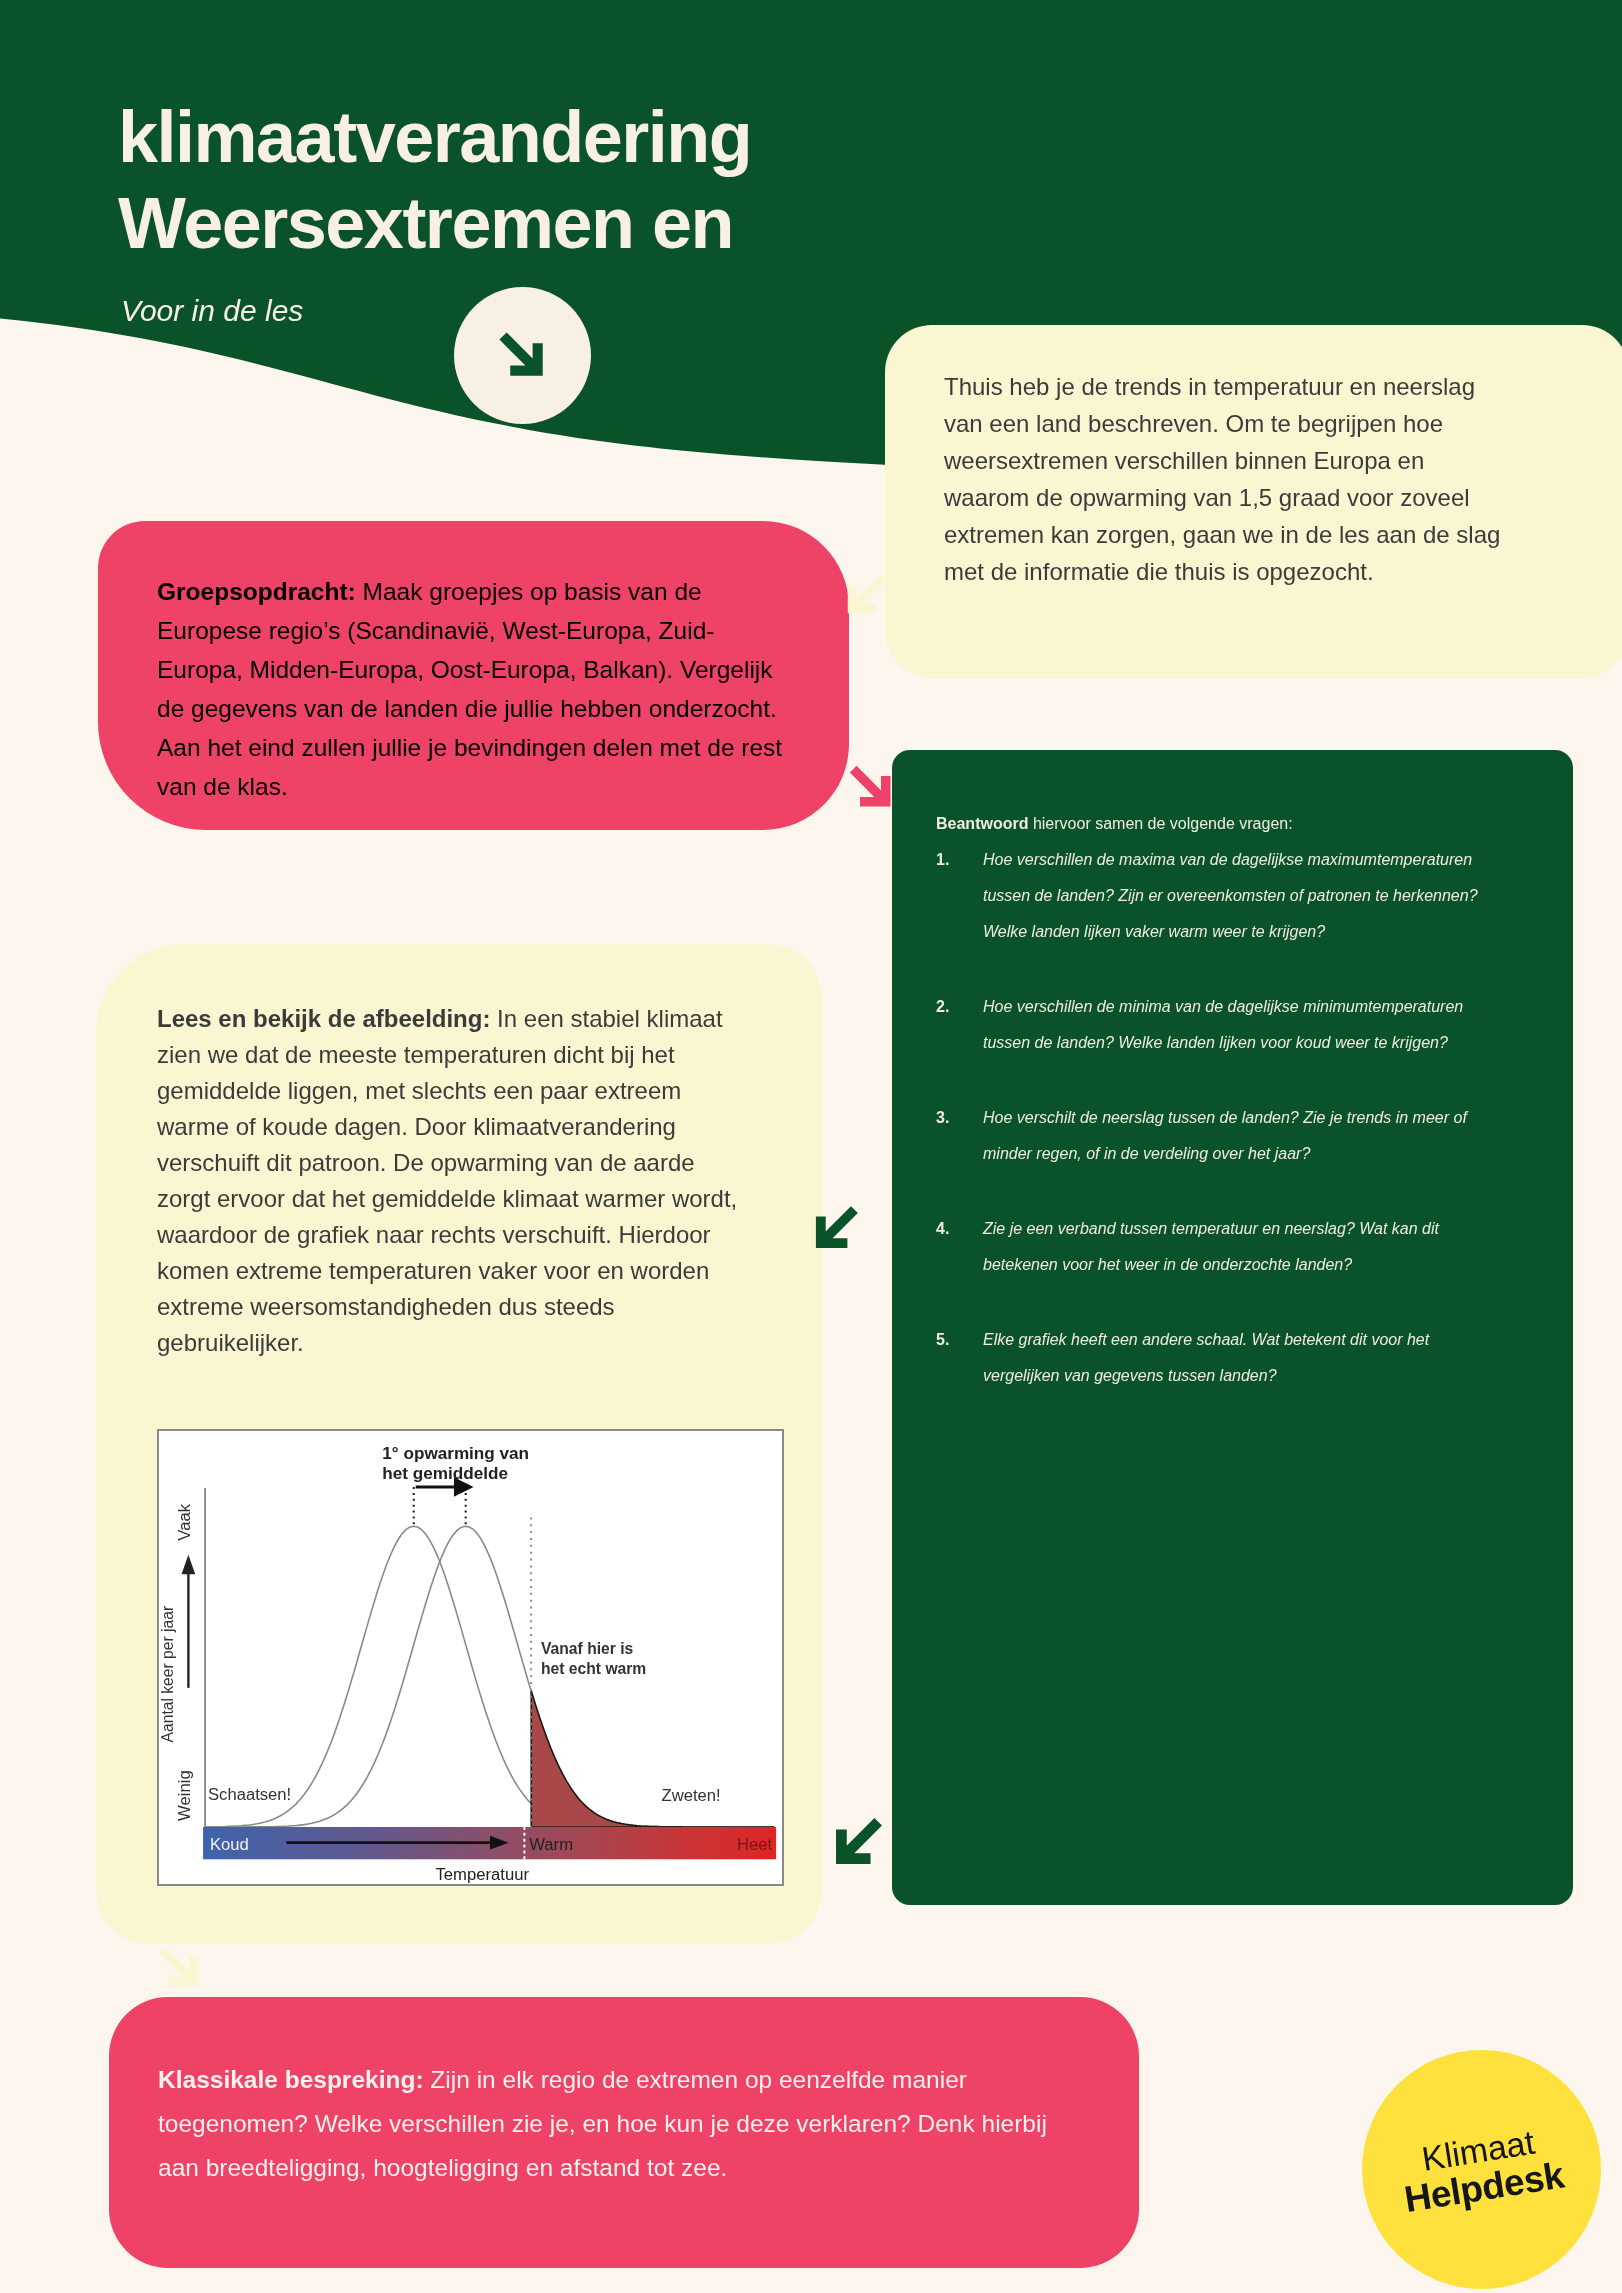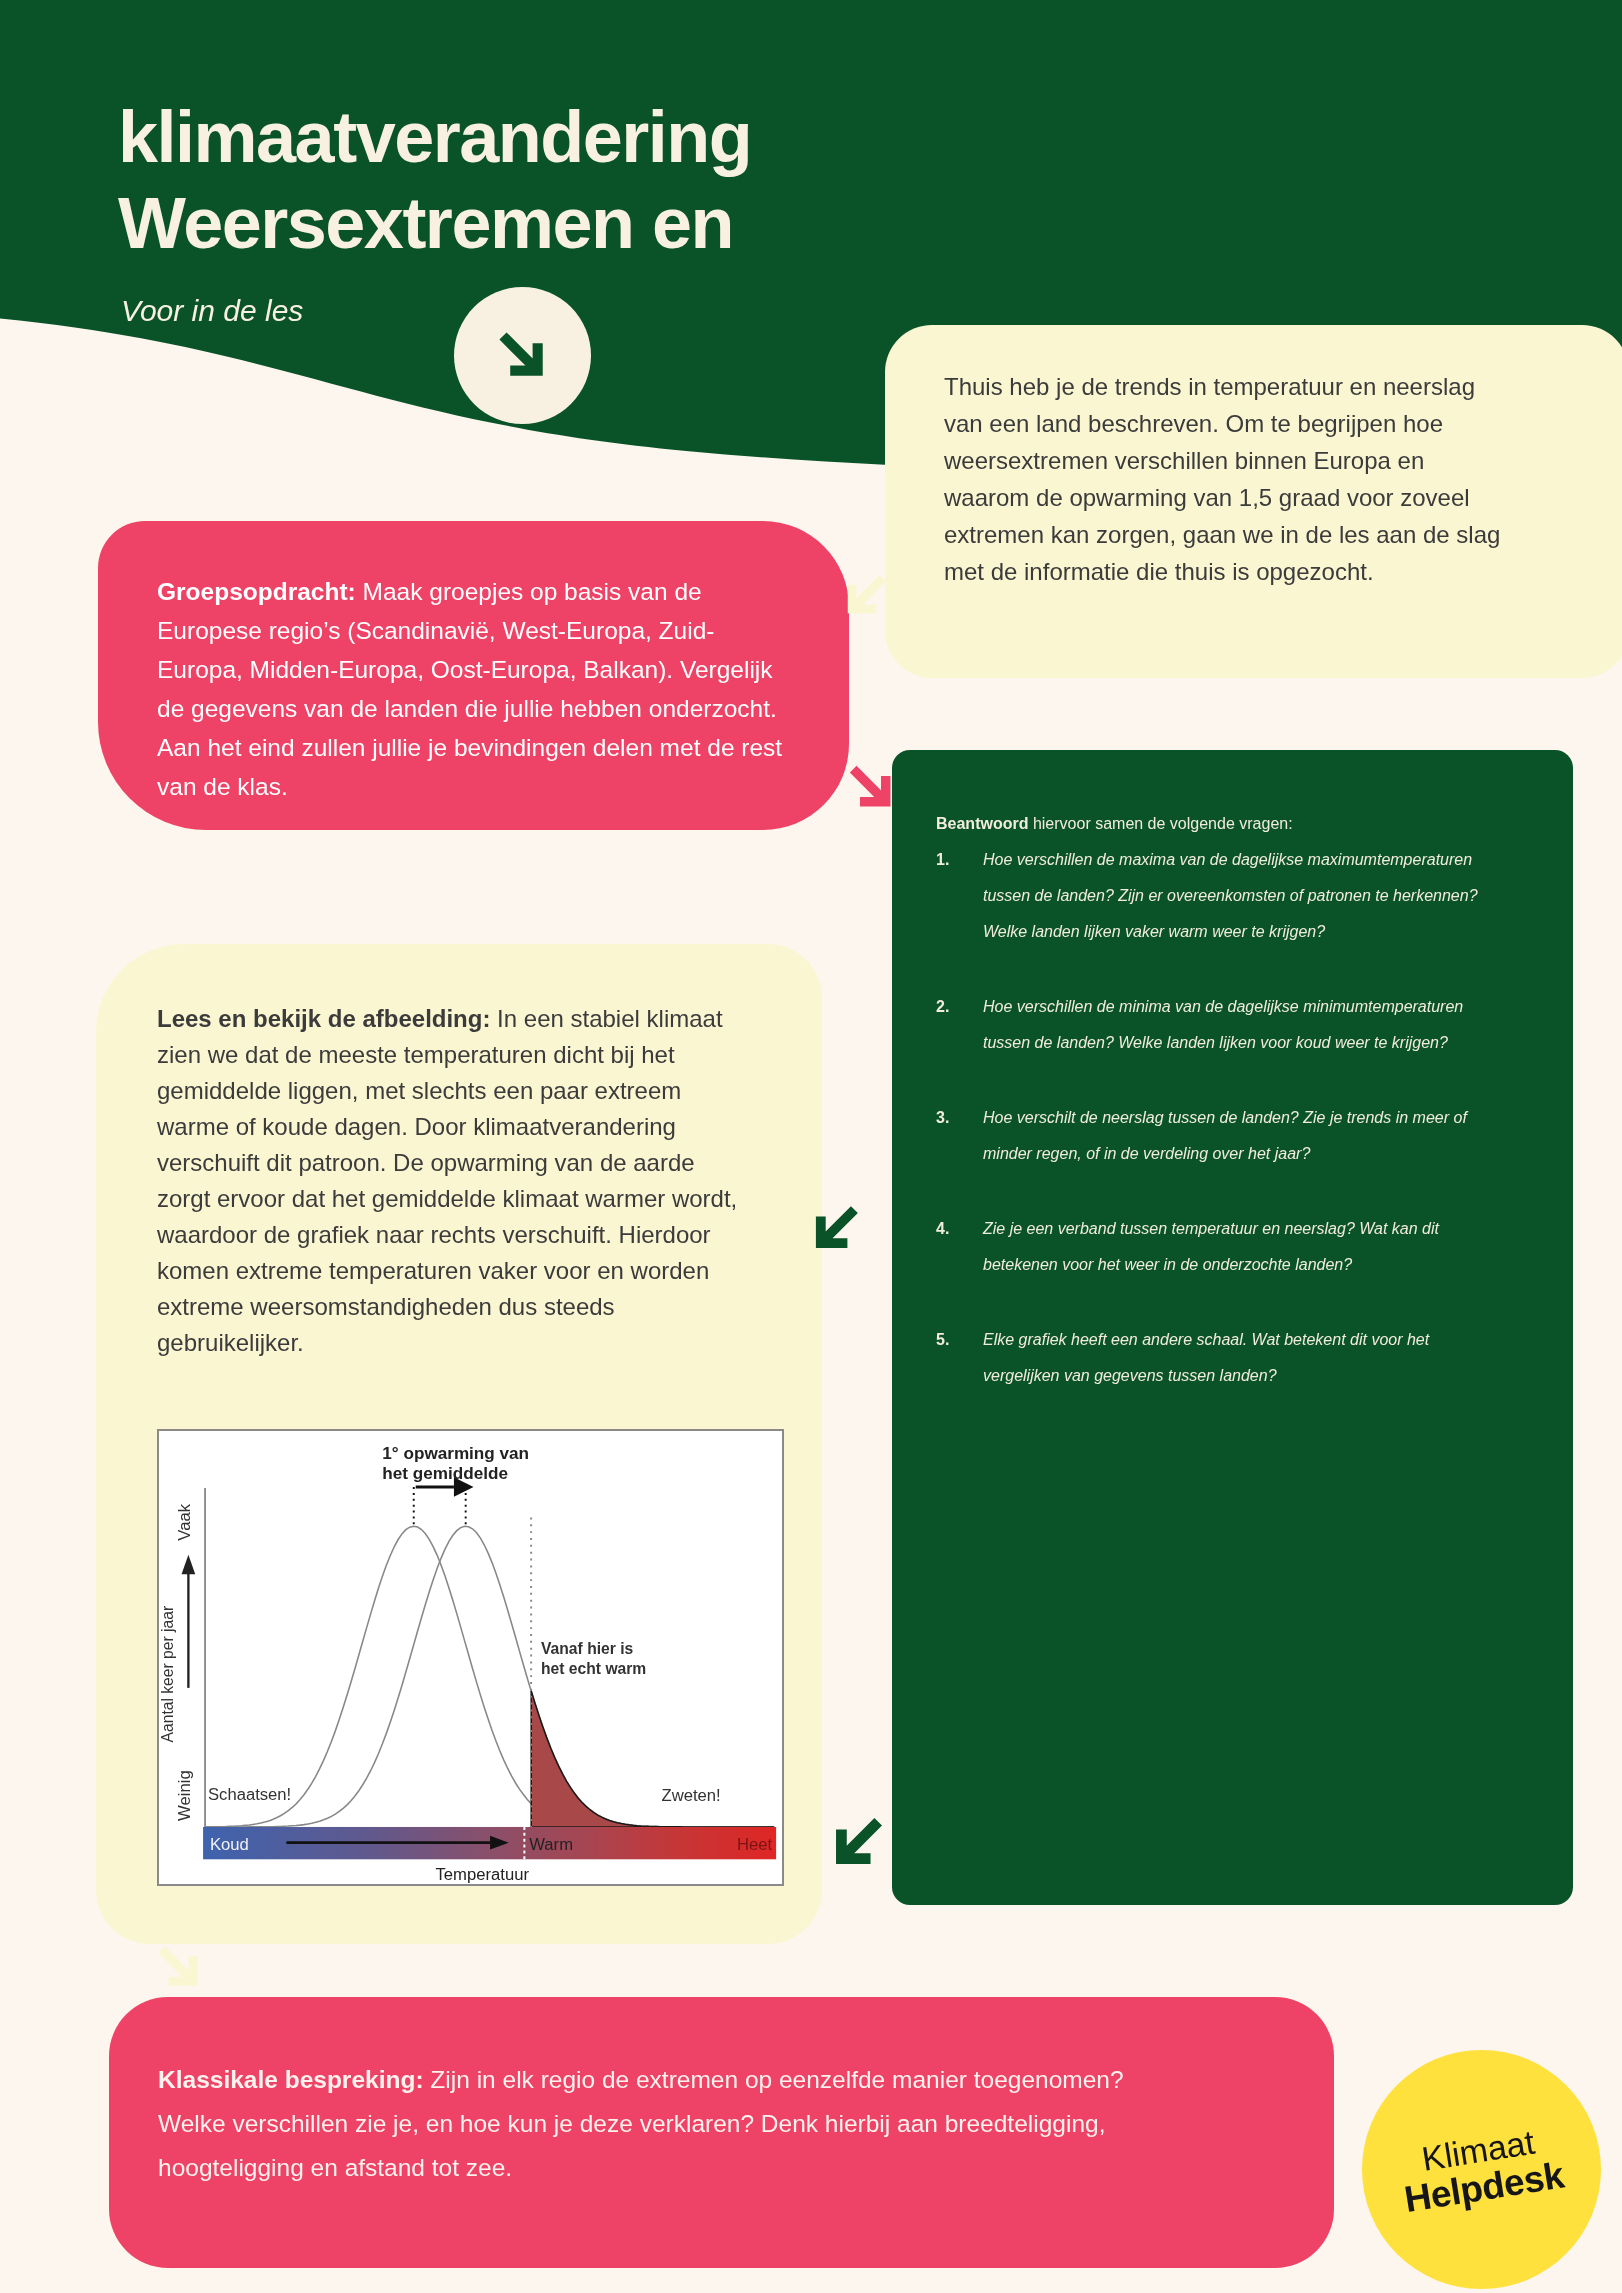"Groepsopdracht: Maak groepjes op basis" #group-box { color: #ffffff -> #000000 }
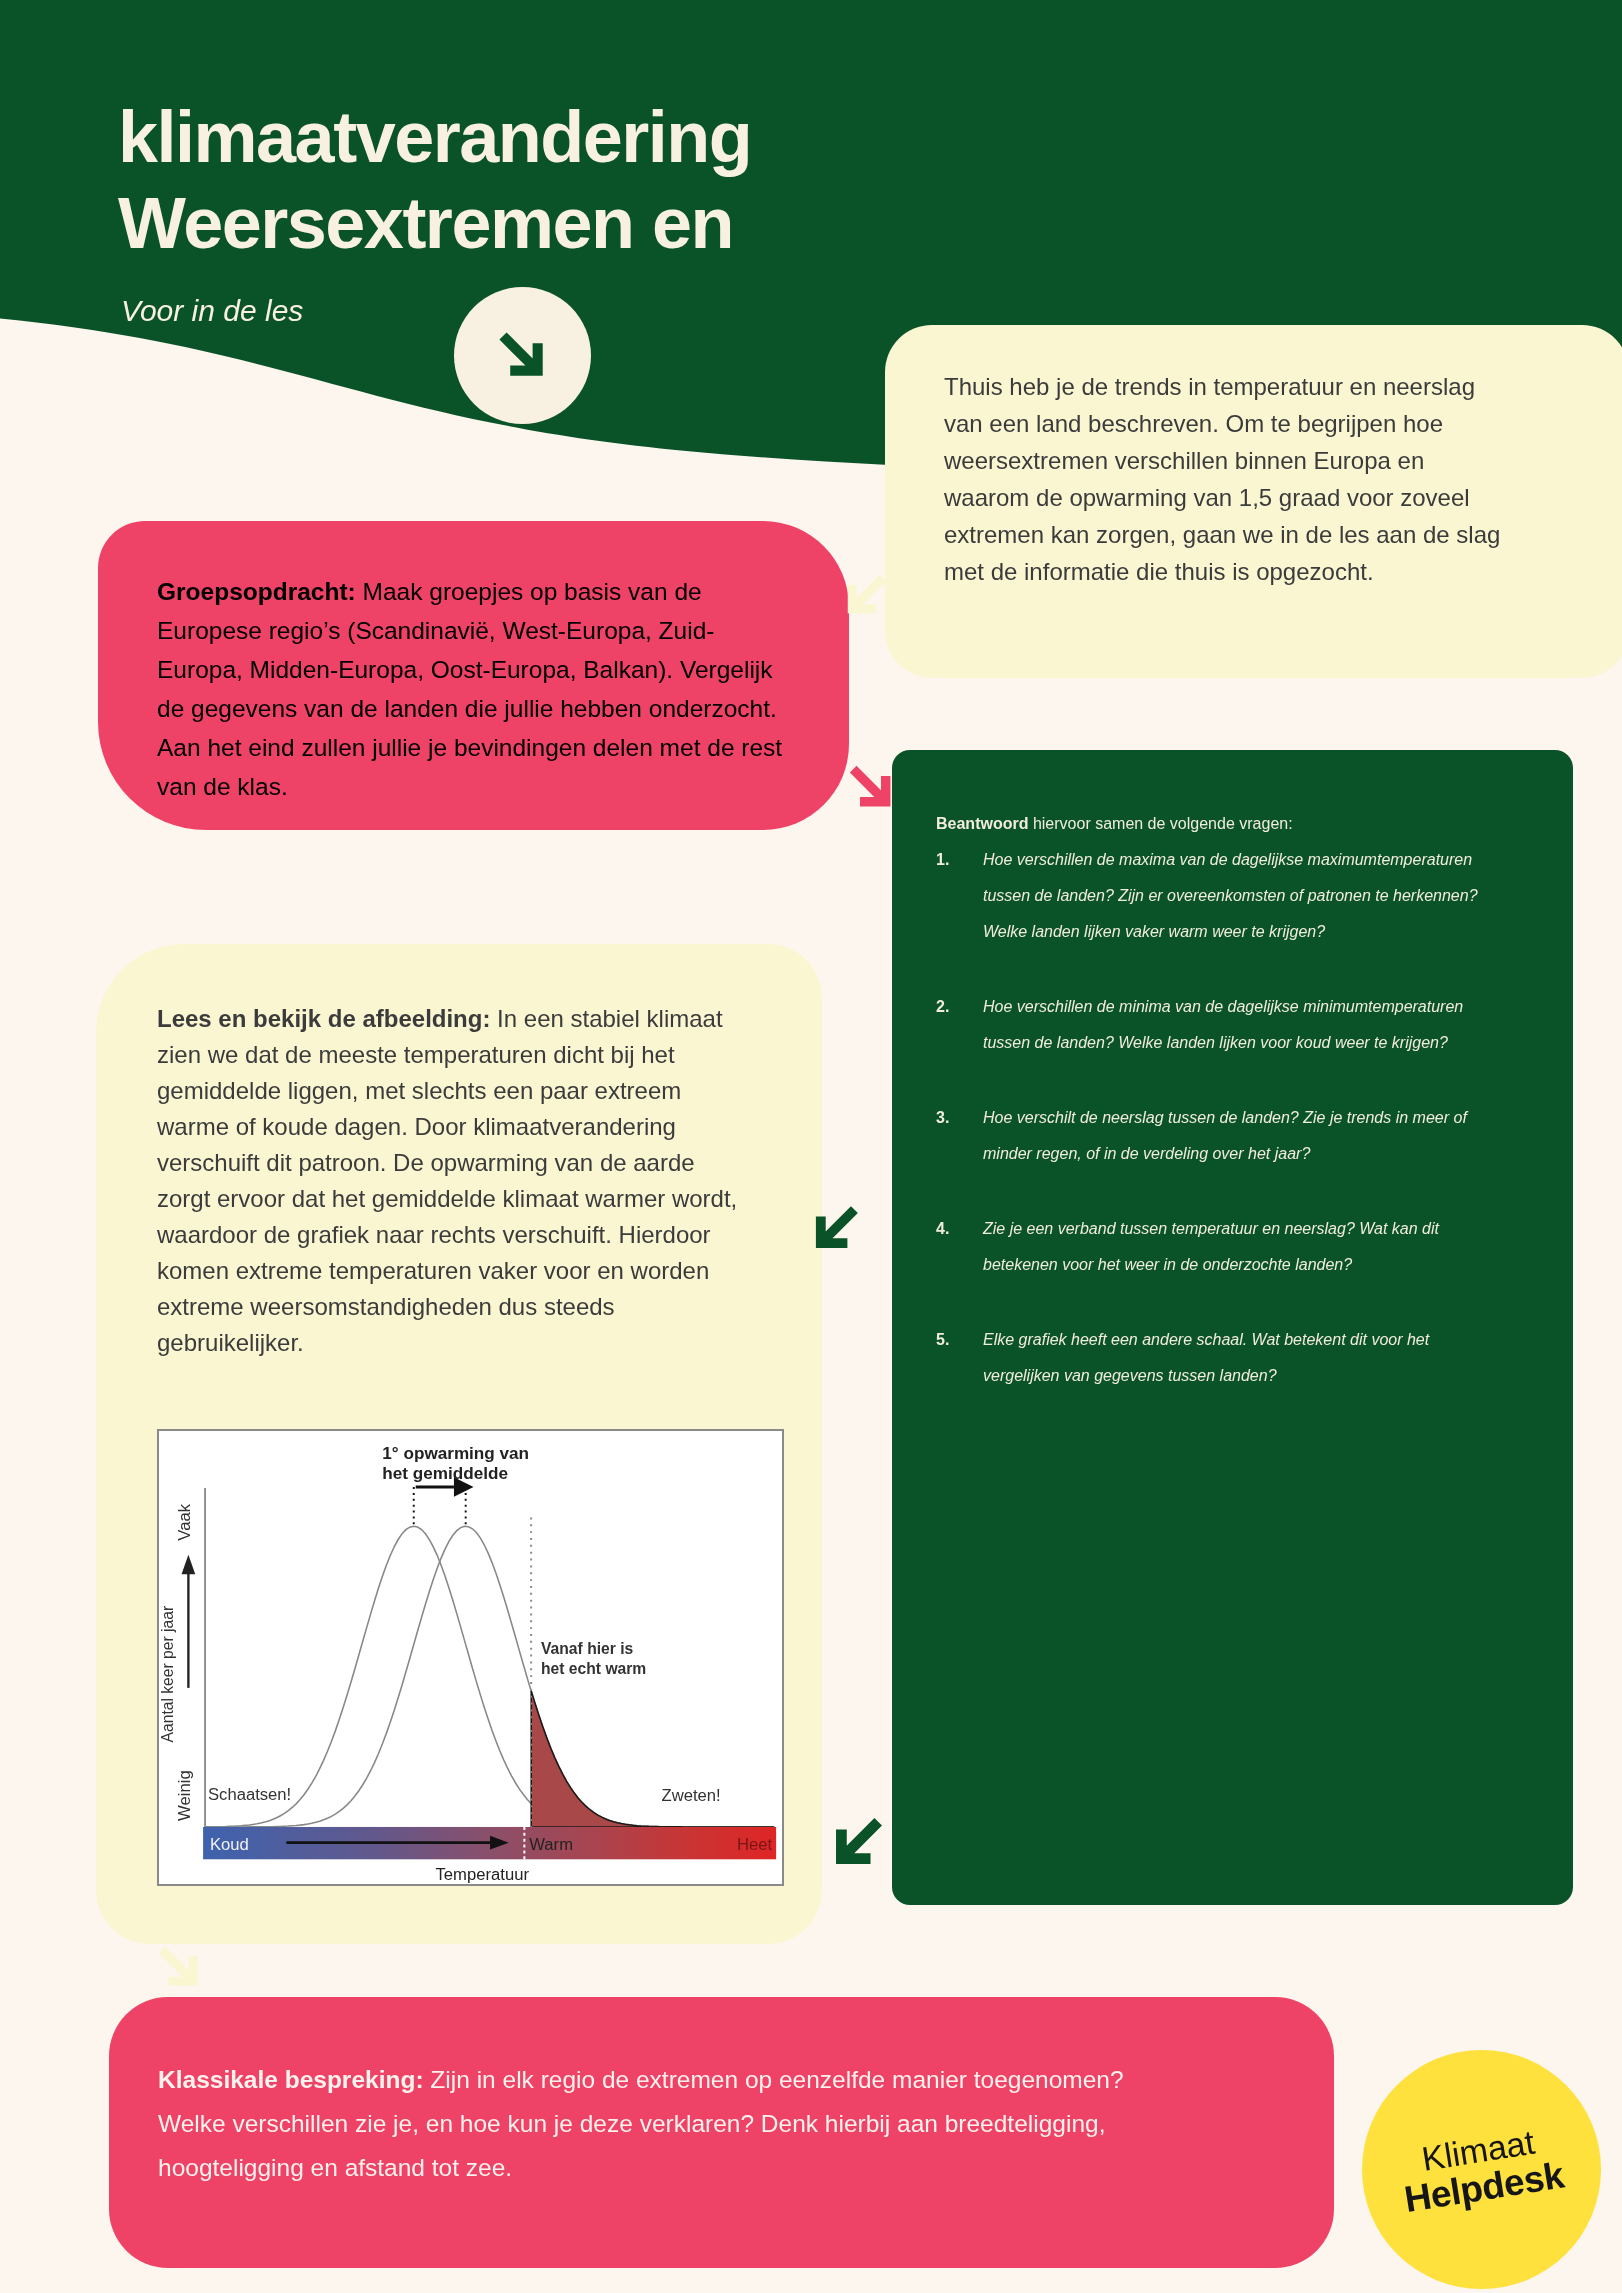"Klassikale bespreking: Zijn in elk" #discussion-box { width: 1225px -> 1030px }
